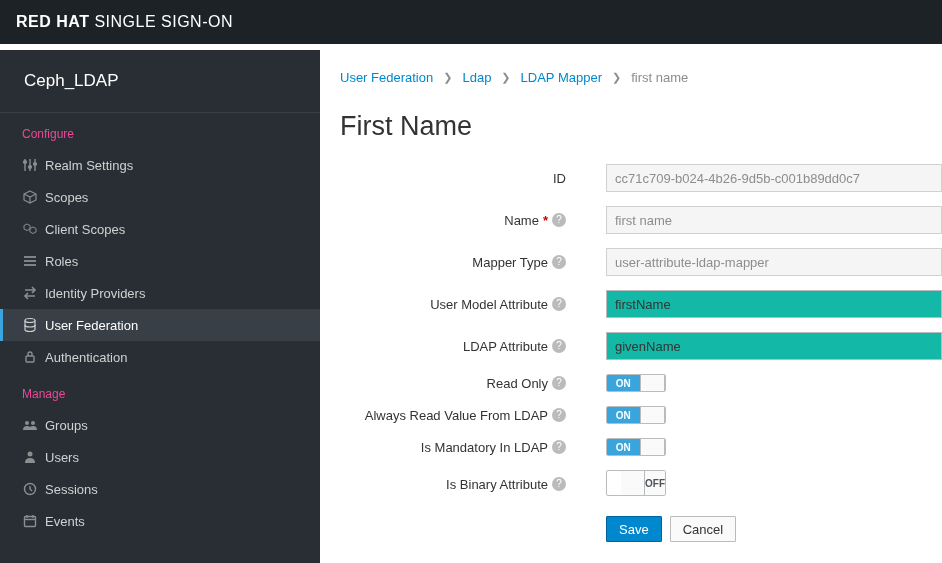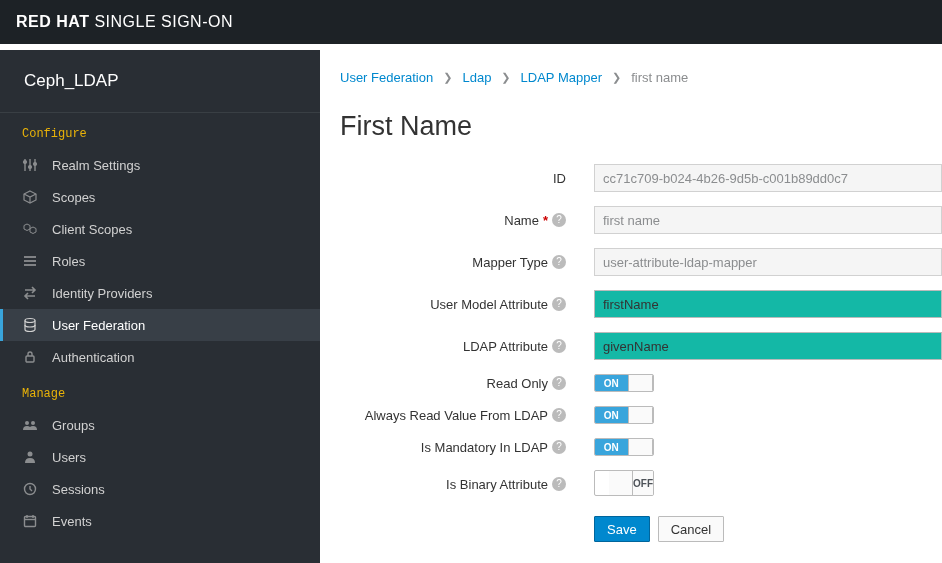"Configure" .section-title { color: #eab308 -> #ec4899; font-family: Liberation Mono, monospace -> none }
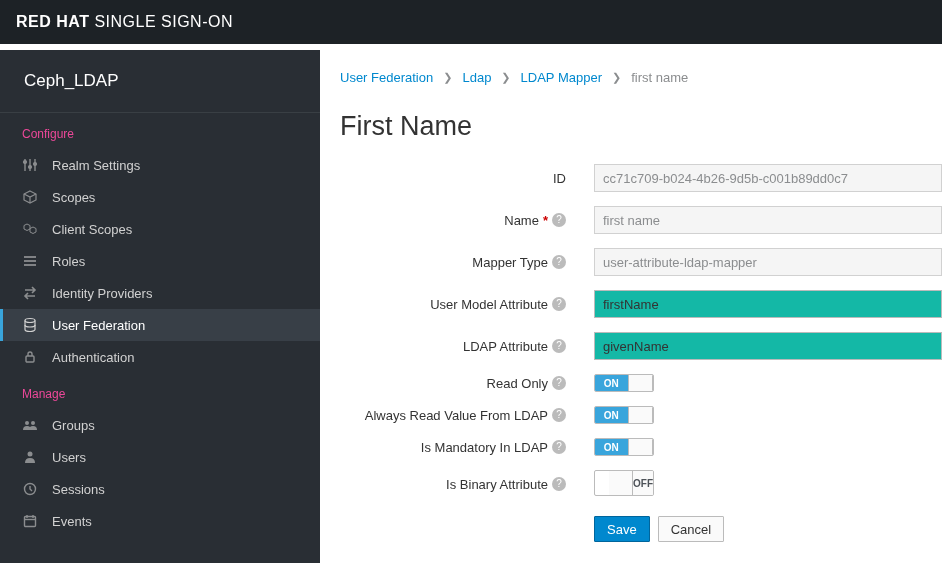"Realm Settings" .nav a { gap: 14px -> 7px }
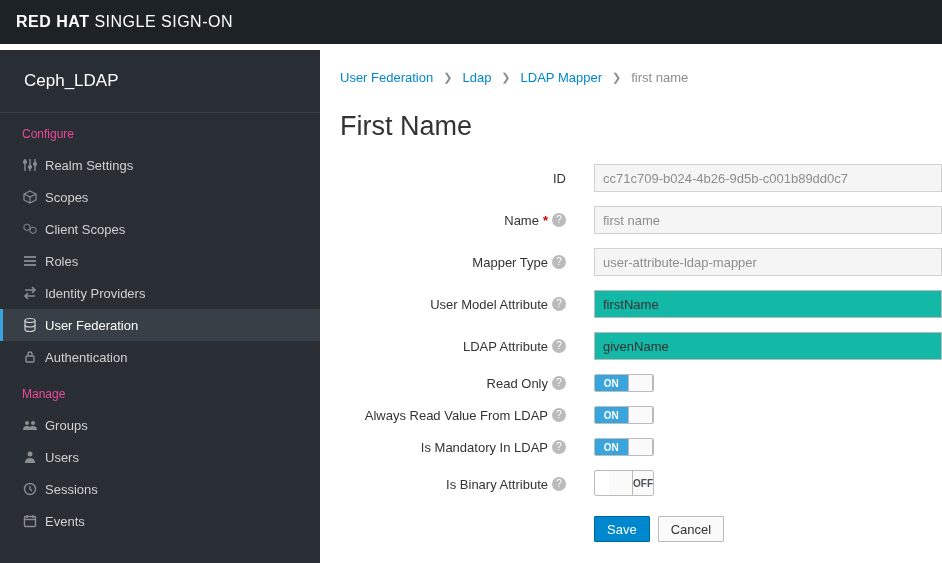"ID" .row { gap: 28px -> 40px }
